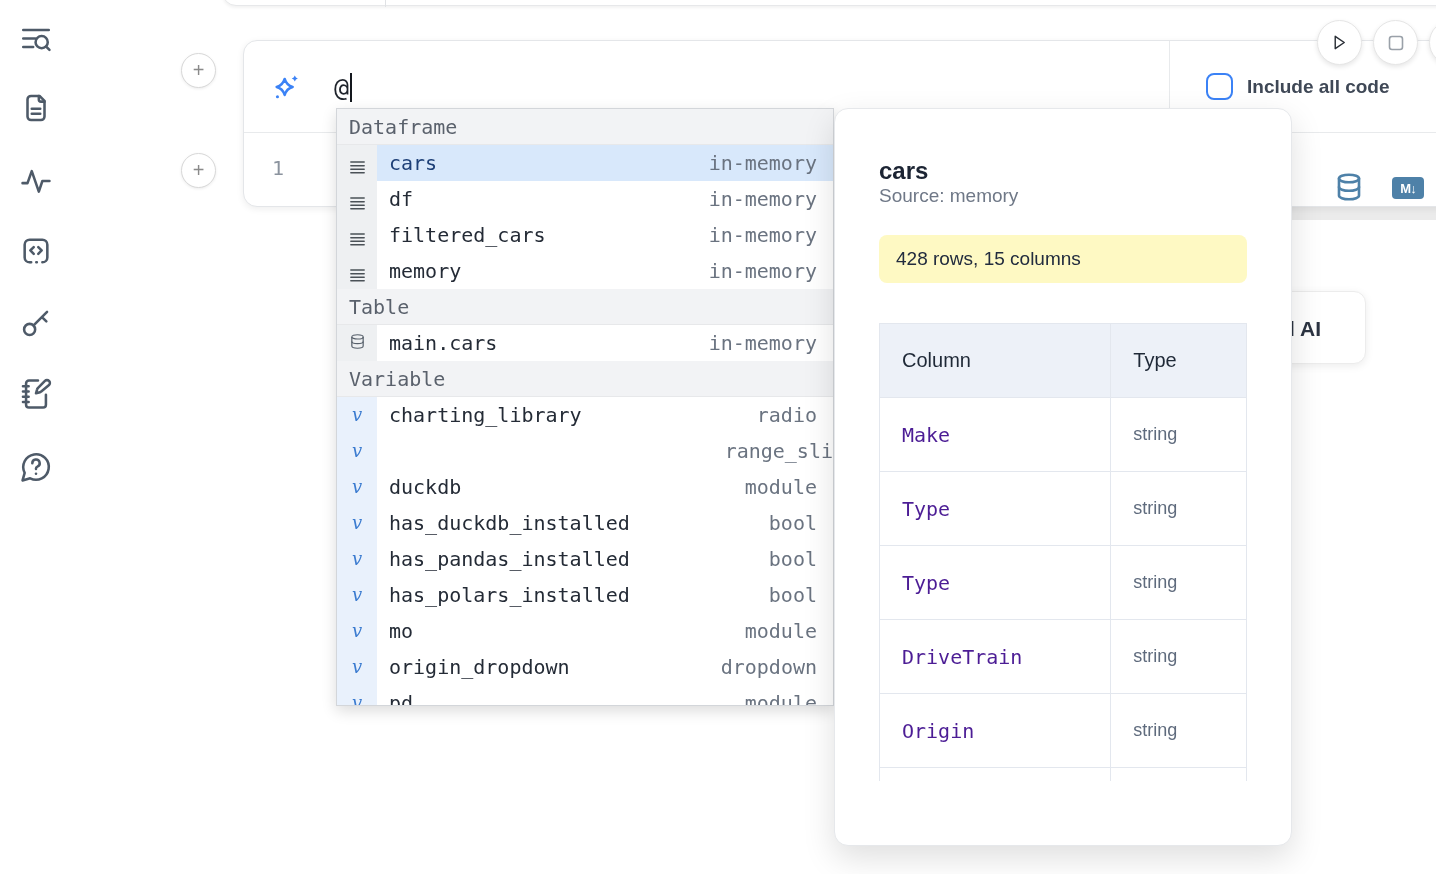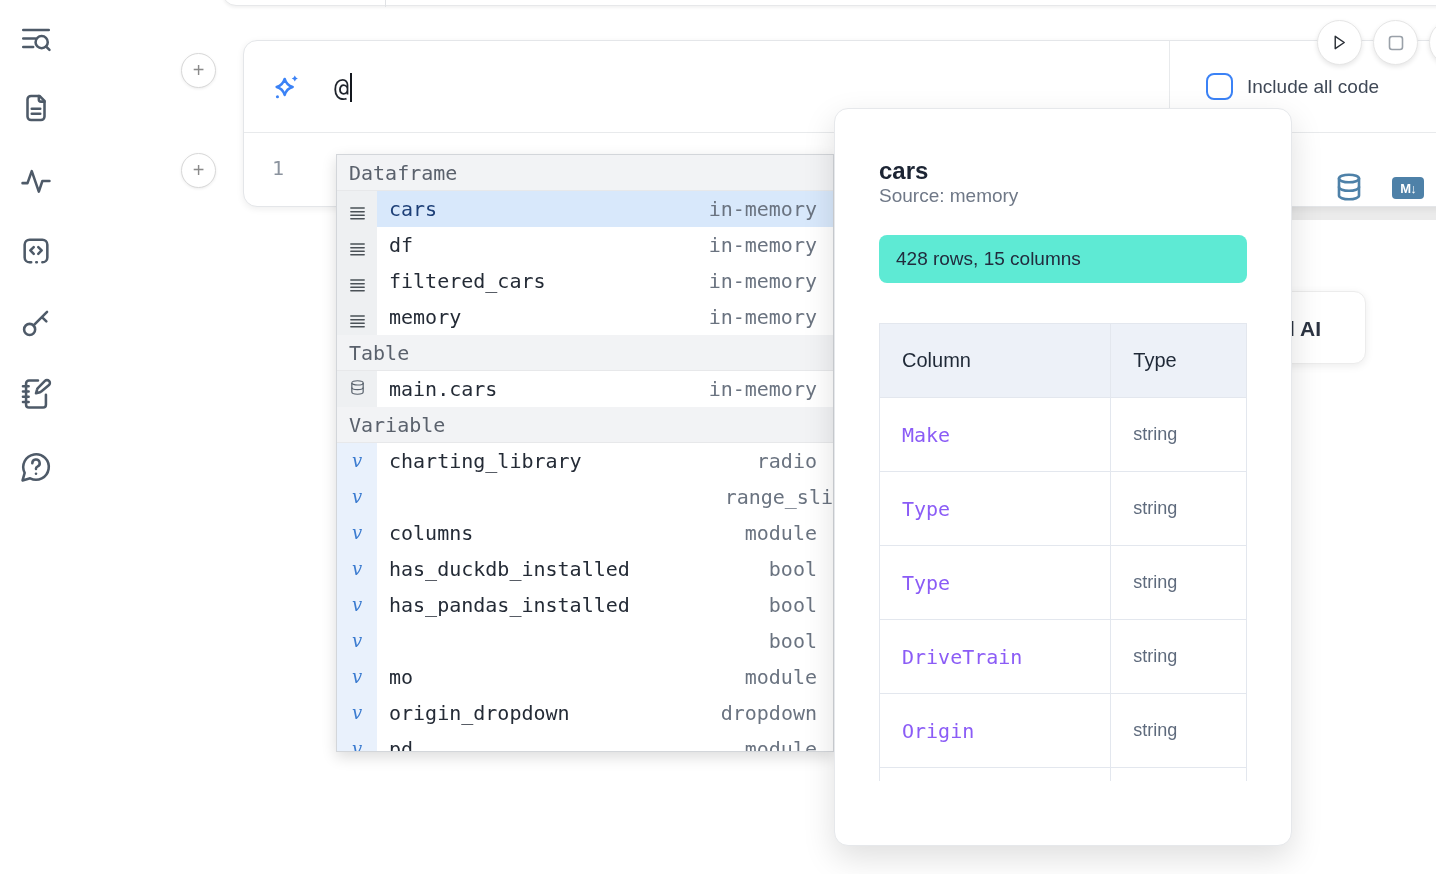"Include all code" .include-label { font-weight: none -> bold }
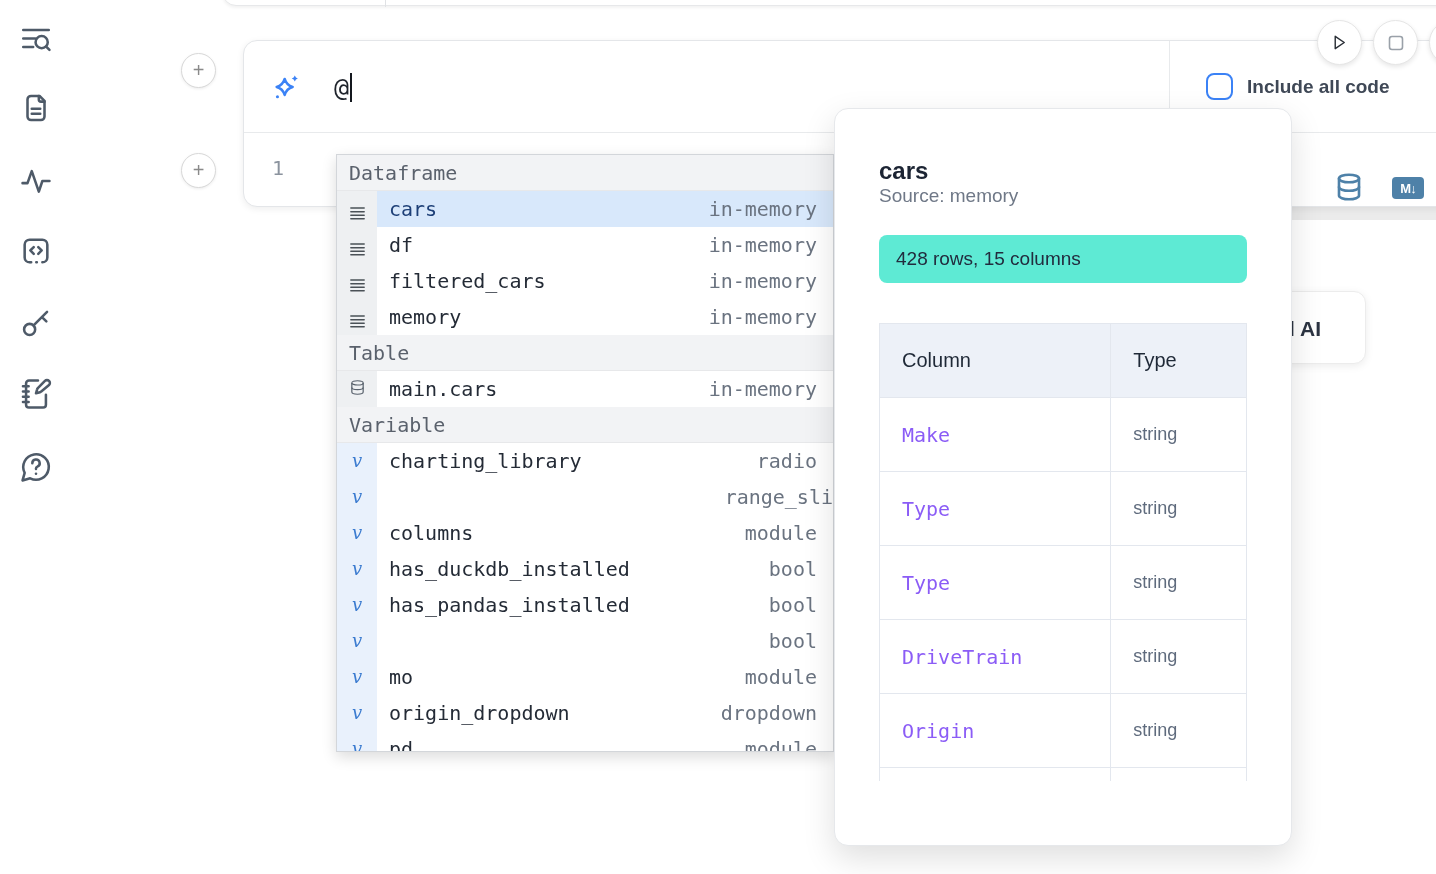"Dataframe" .autocomplete { margin-top: 46px -> none }
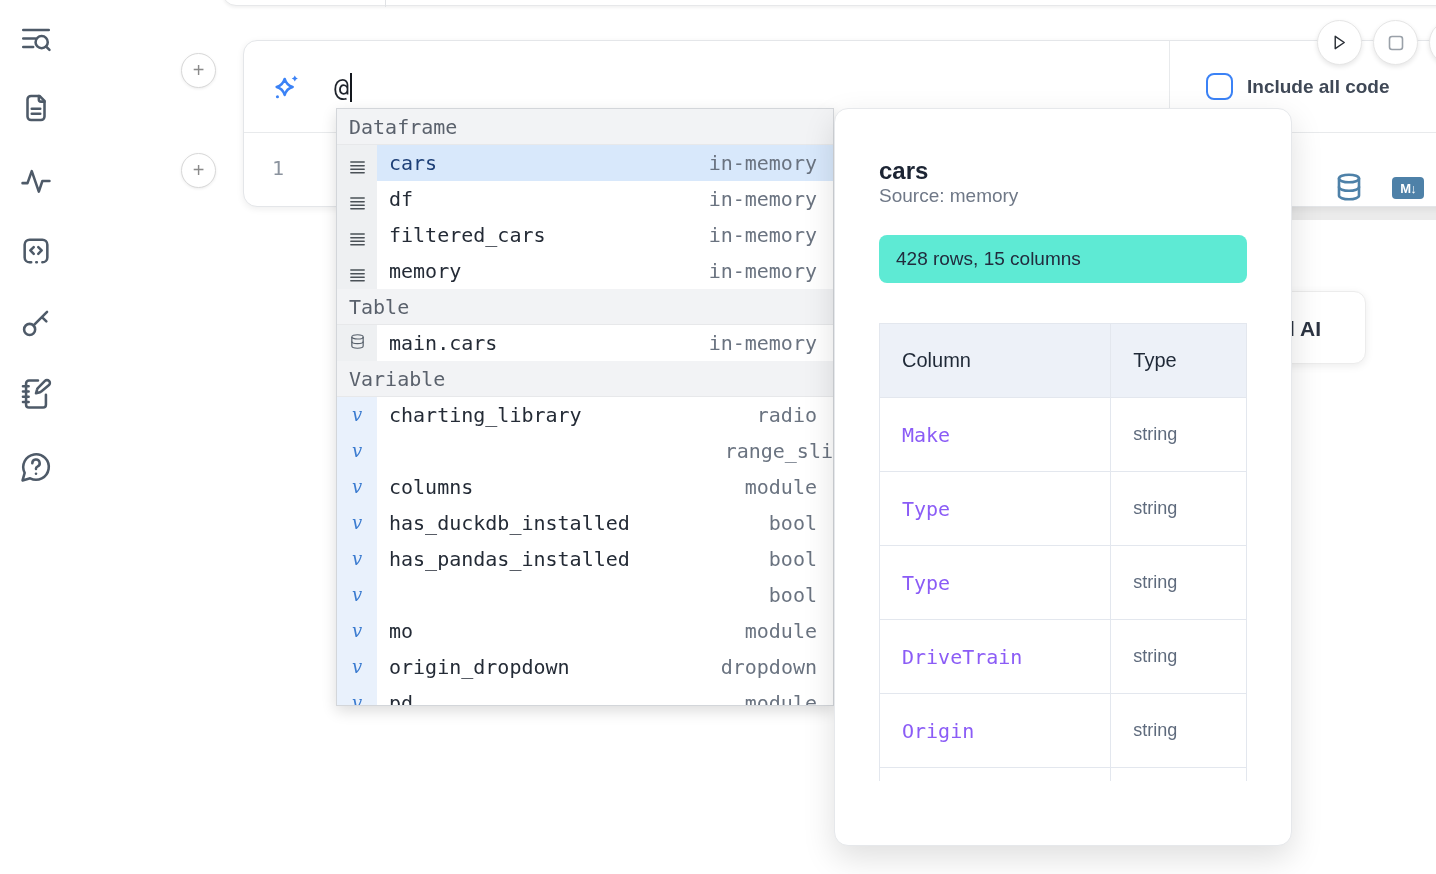"428 rows, 15 columns" .pv-pill { background: #5eead4 -> #fef9c3 }
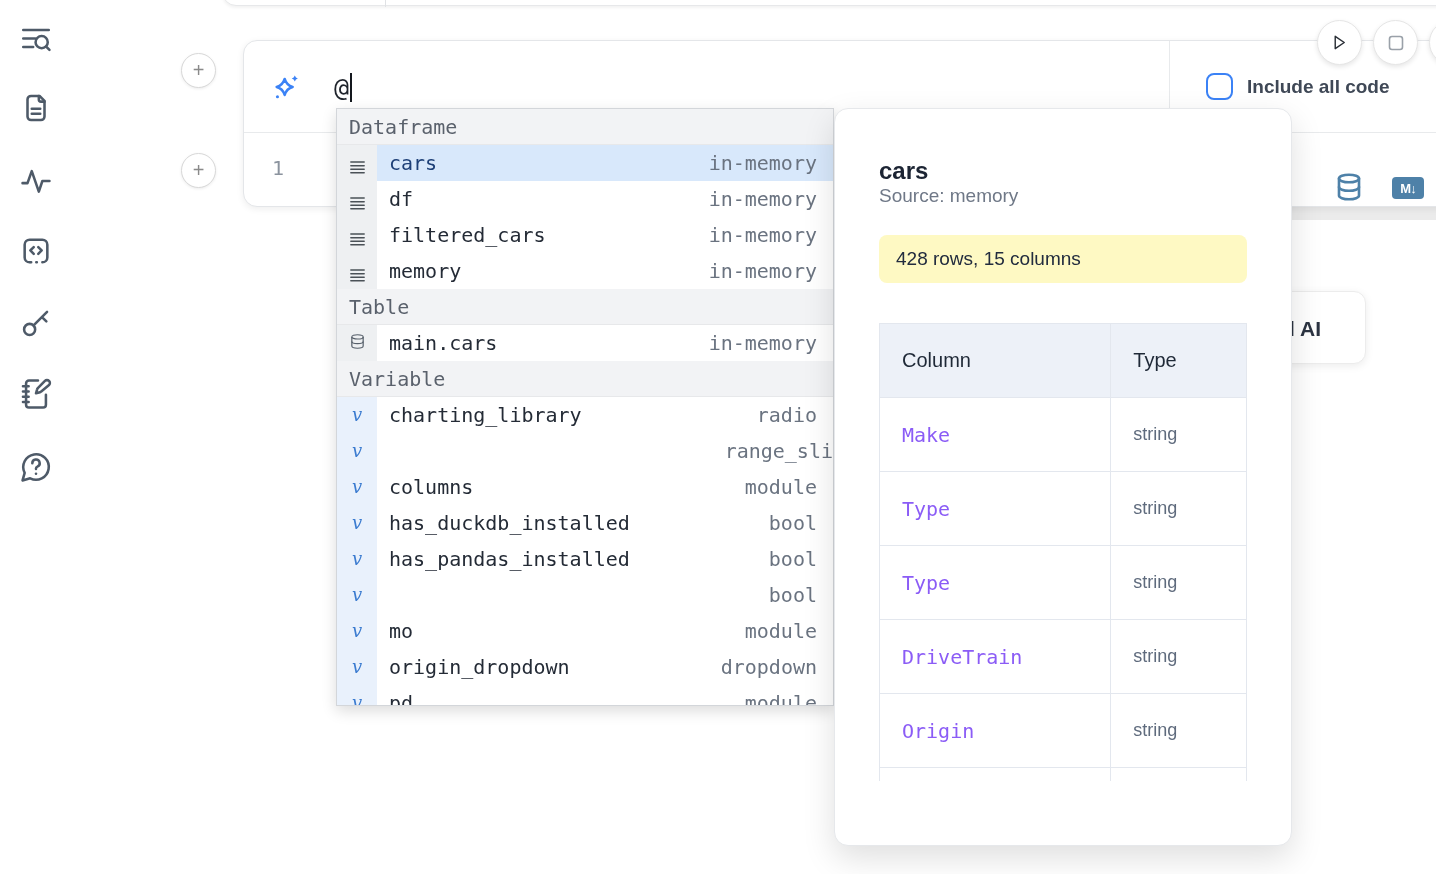"Make" .pv-table td.col-name { color: #8b5cf6 -> #4c1d95 }
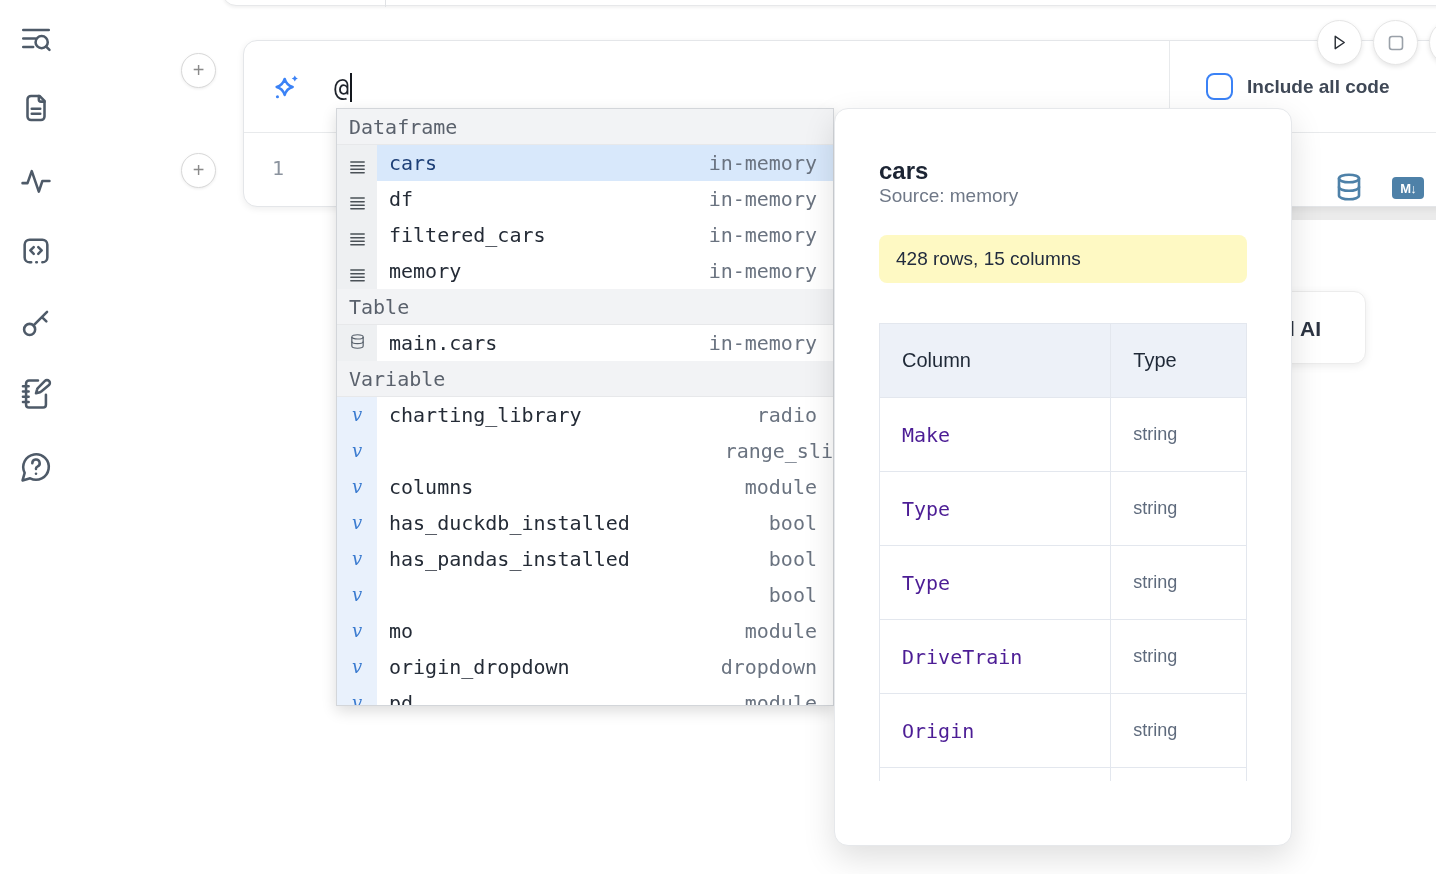"columns" span.ac-name { text: columns -> duckdb }
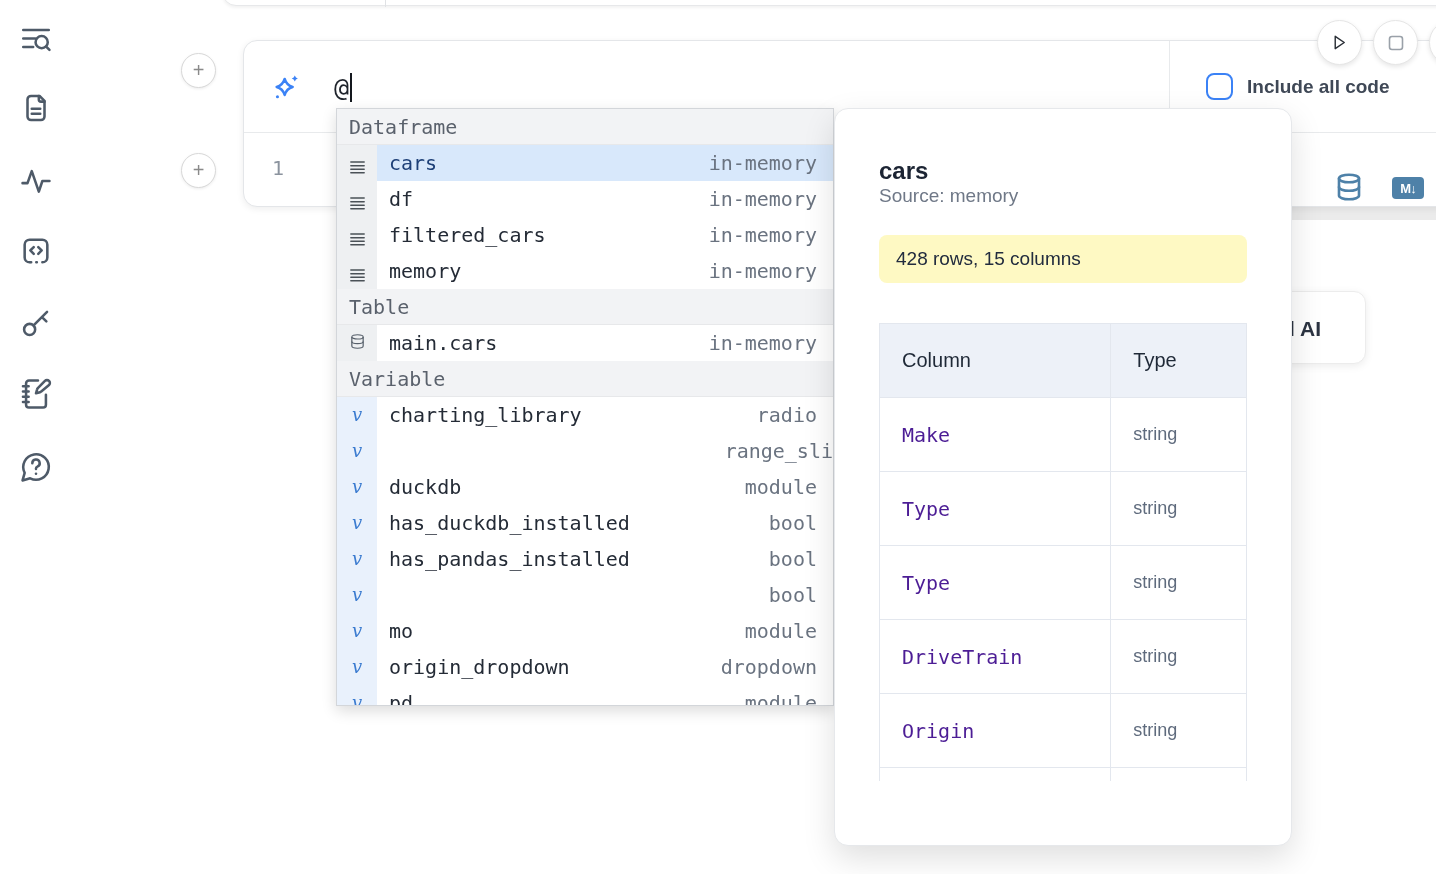"has_polars_installed" span.ac-name { html: none -> <span>has_polars_installed</span> }
